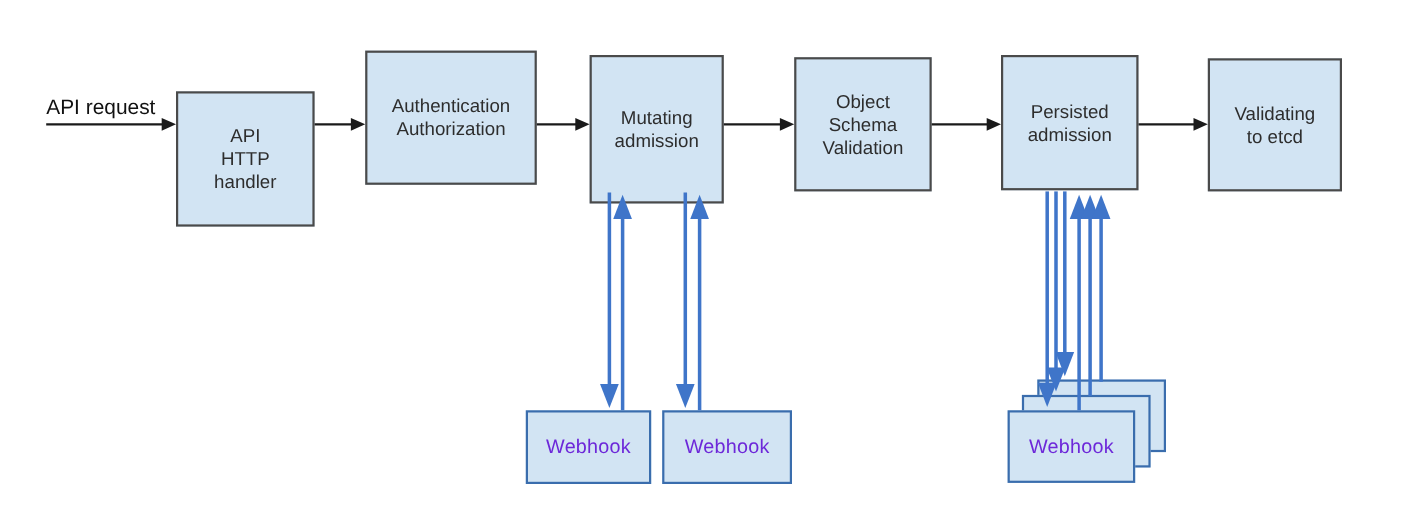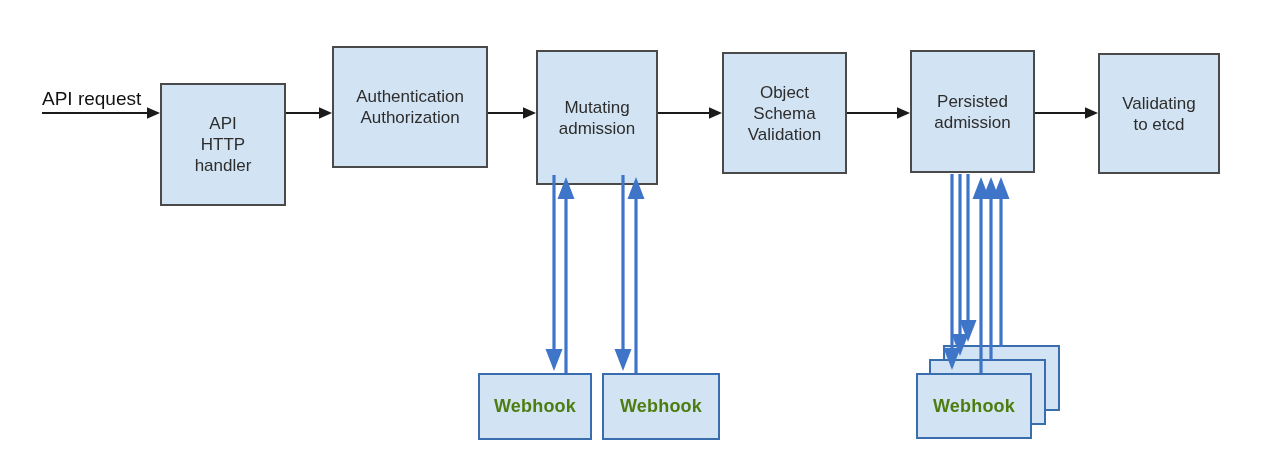"Webhook" .webhook-label { color: #4d7c0f -> #6d28d9; font-weight: 700 -> 400 }
